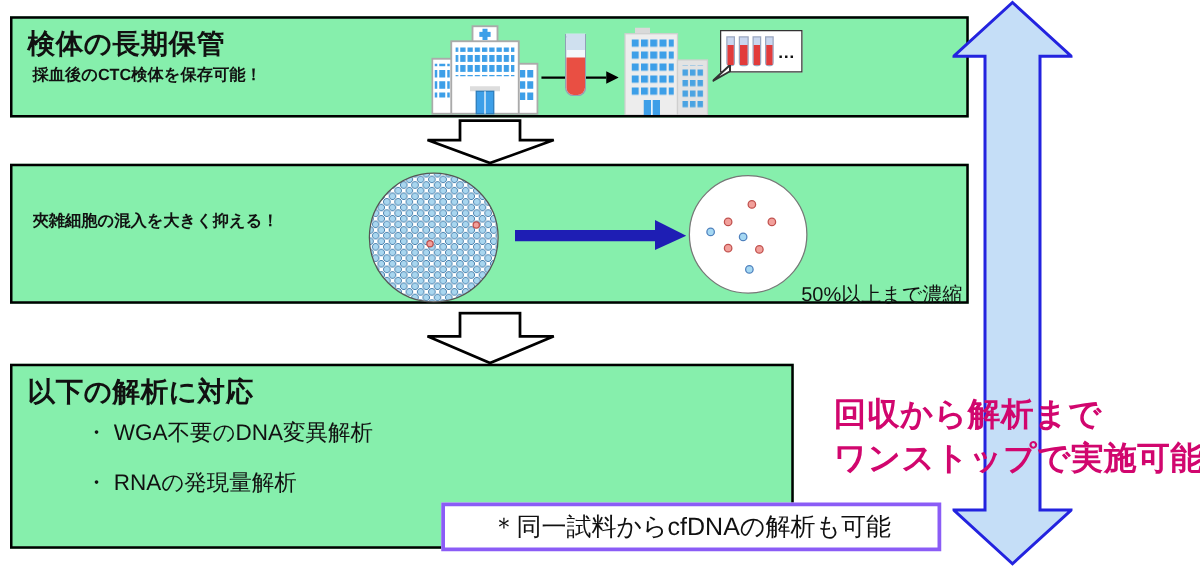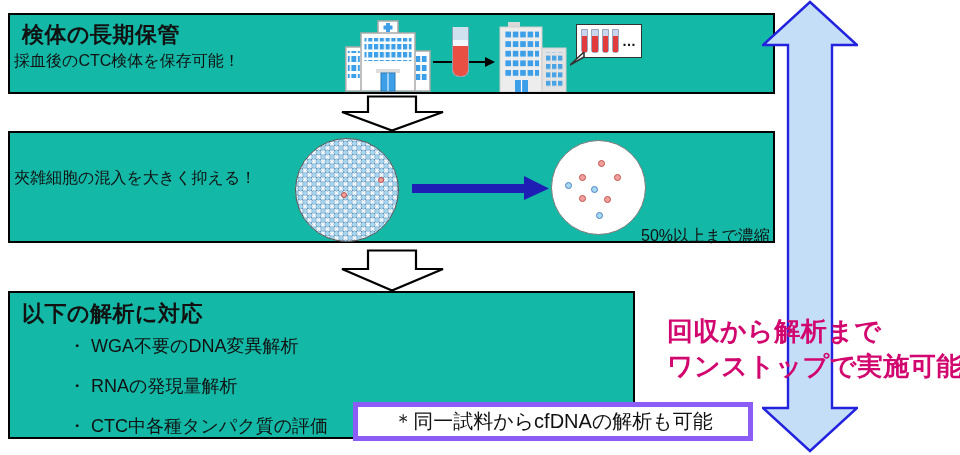"検体の長期保管" .black-box { background: #14b8a6 -> #86efac }
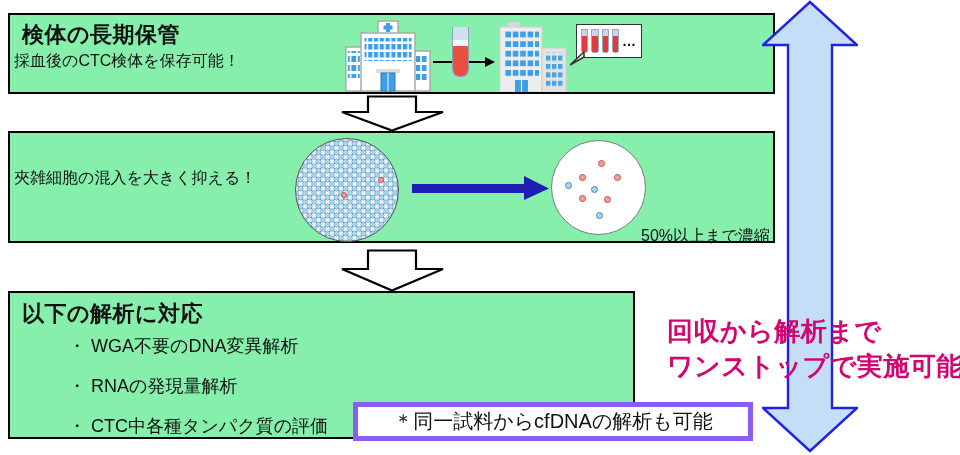"採血後のCTC検体を保存可能！" .box-sub { font-size: 16px -> 13px; font-weight: none -> bold; left: 4px -> 16px }
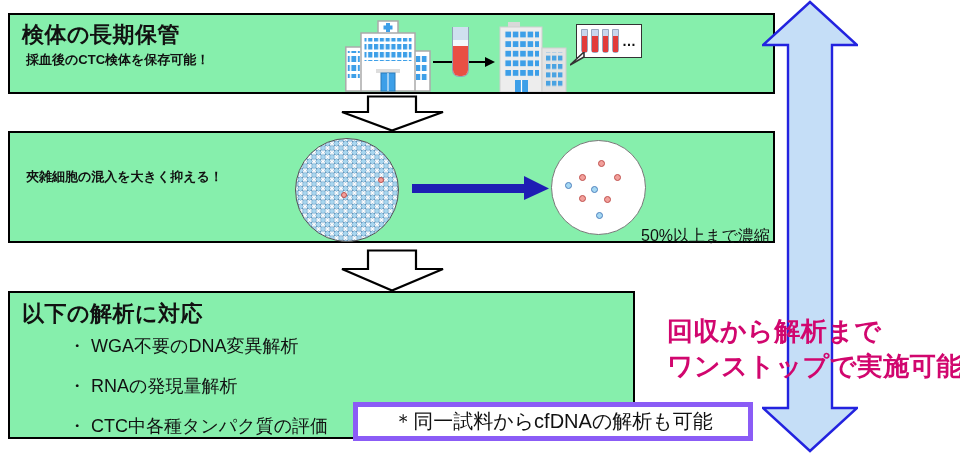"・ CTC中各種タンパク質の評価" div.bullet { html: <div>・ CTC中各種タンパク質の評価</div> -> none }
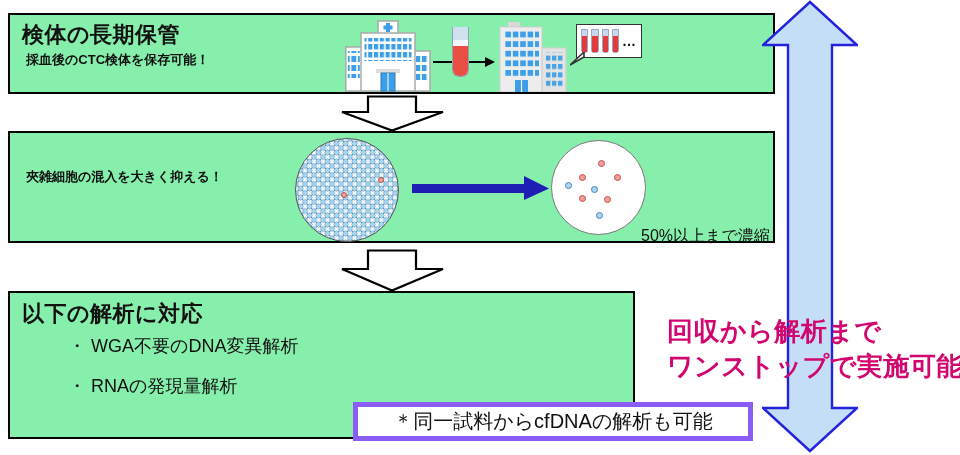"＊同一試料からcfDNAの解析も可能" #note-box { border: 5px solid #8b5cf6 -> 3px solid #8b5cf6 }
